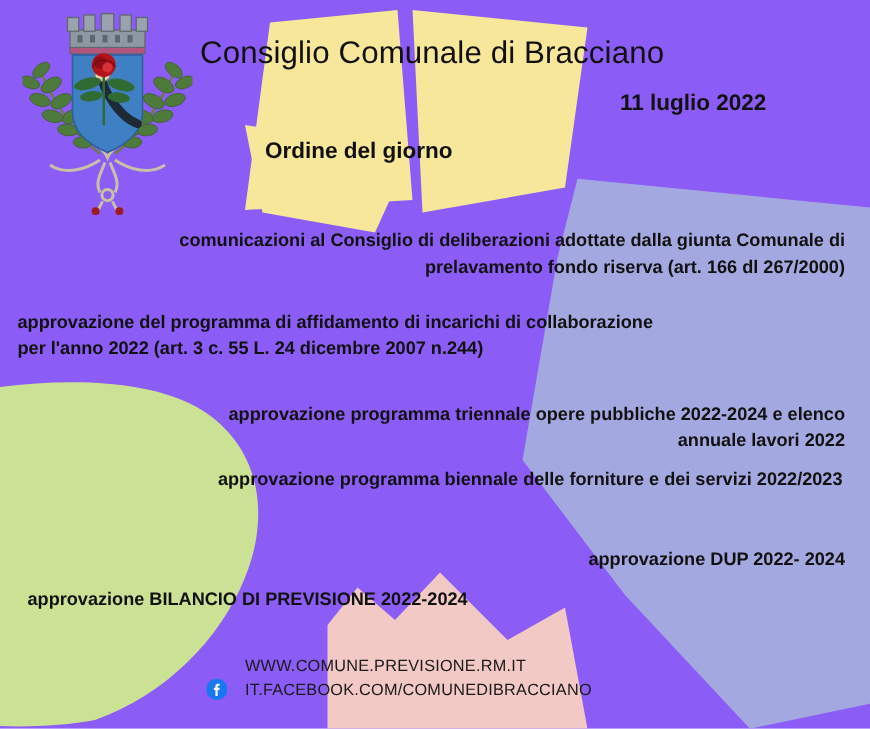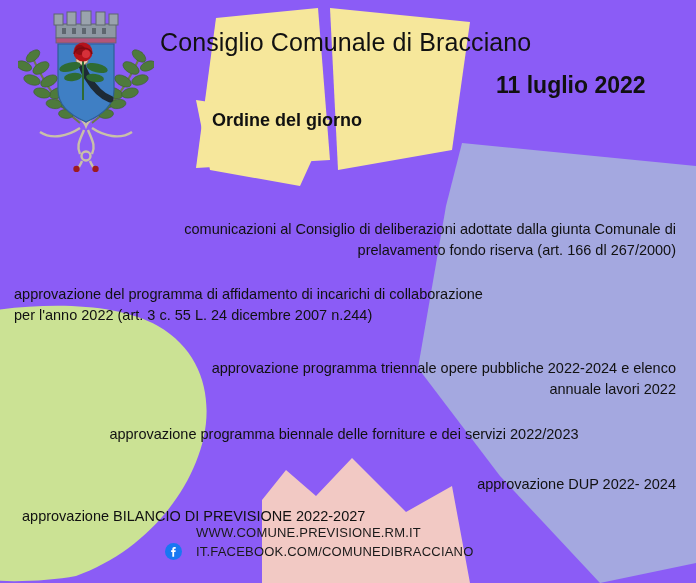"11 luglio 2022" #date { font-size: 23px -> 18px }
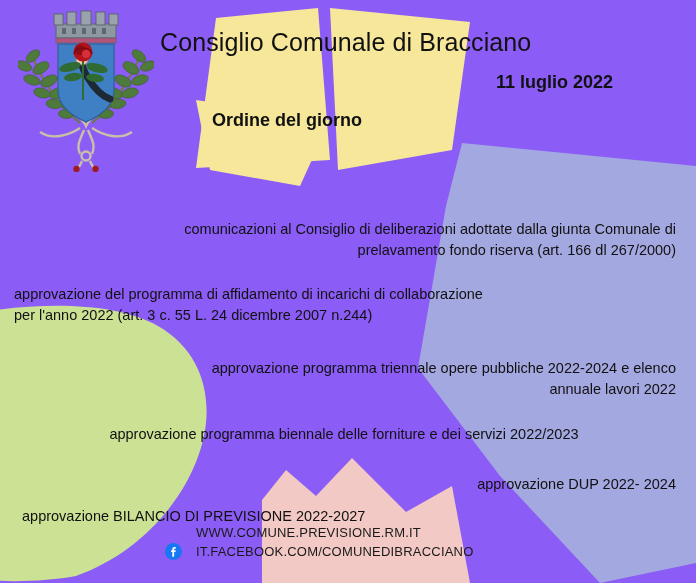"comunicazioni al Consiglio di" .item { font-weight: normal -> bold; margin-top: 36px -> none }
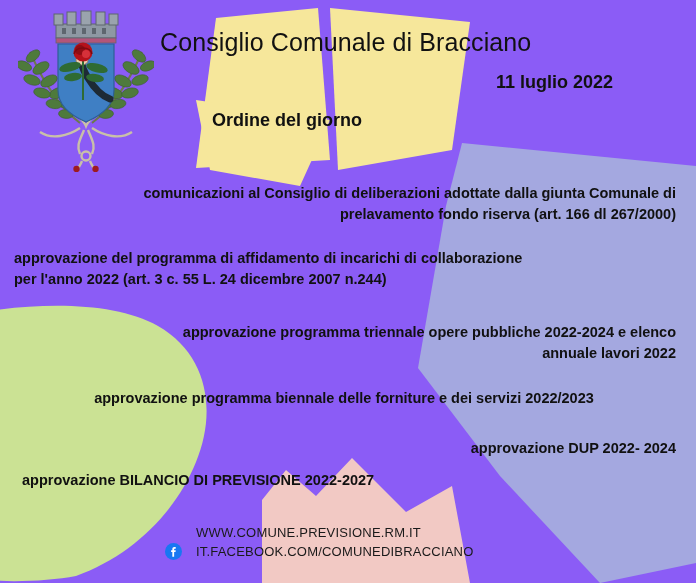"approvazione programma biennale delle" #item4 { text-align: center -> right; top: 388px -> 374px }
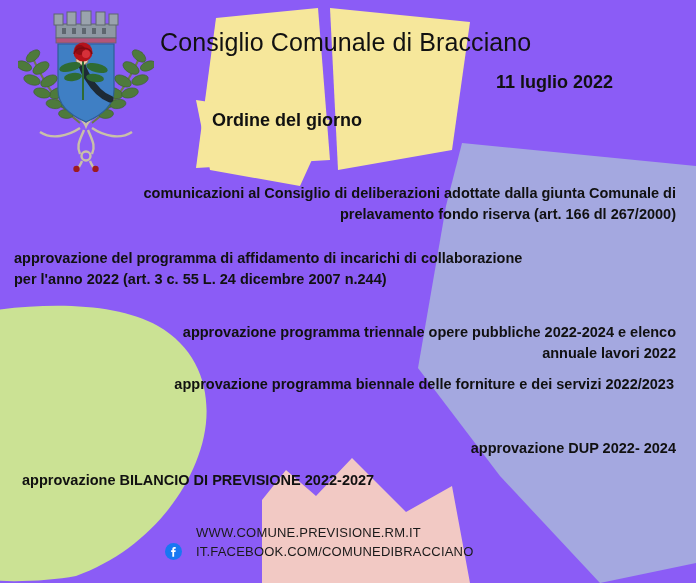"approvazione BILANCIO DI PREVISIONE" span.ln { text: 2022-2027 -> 2022-2024 }
